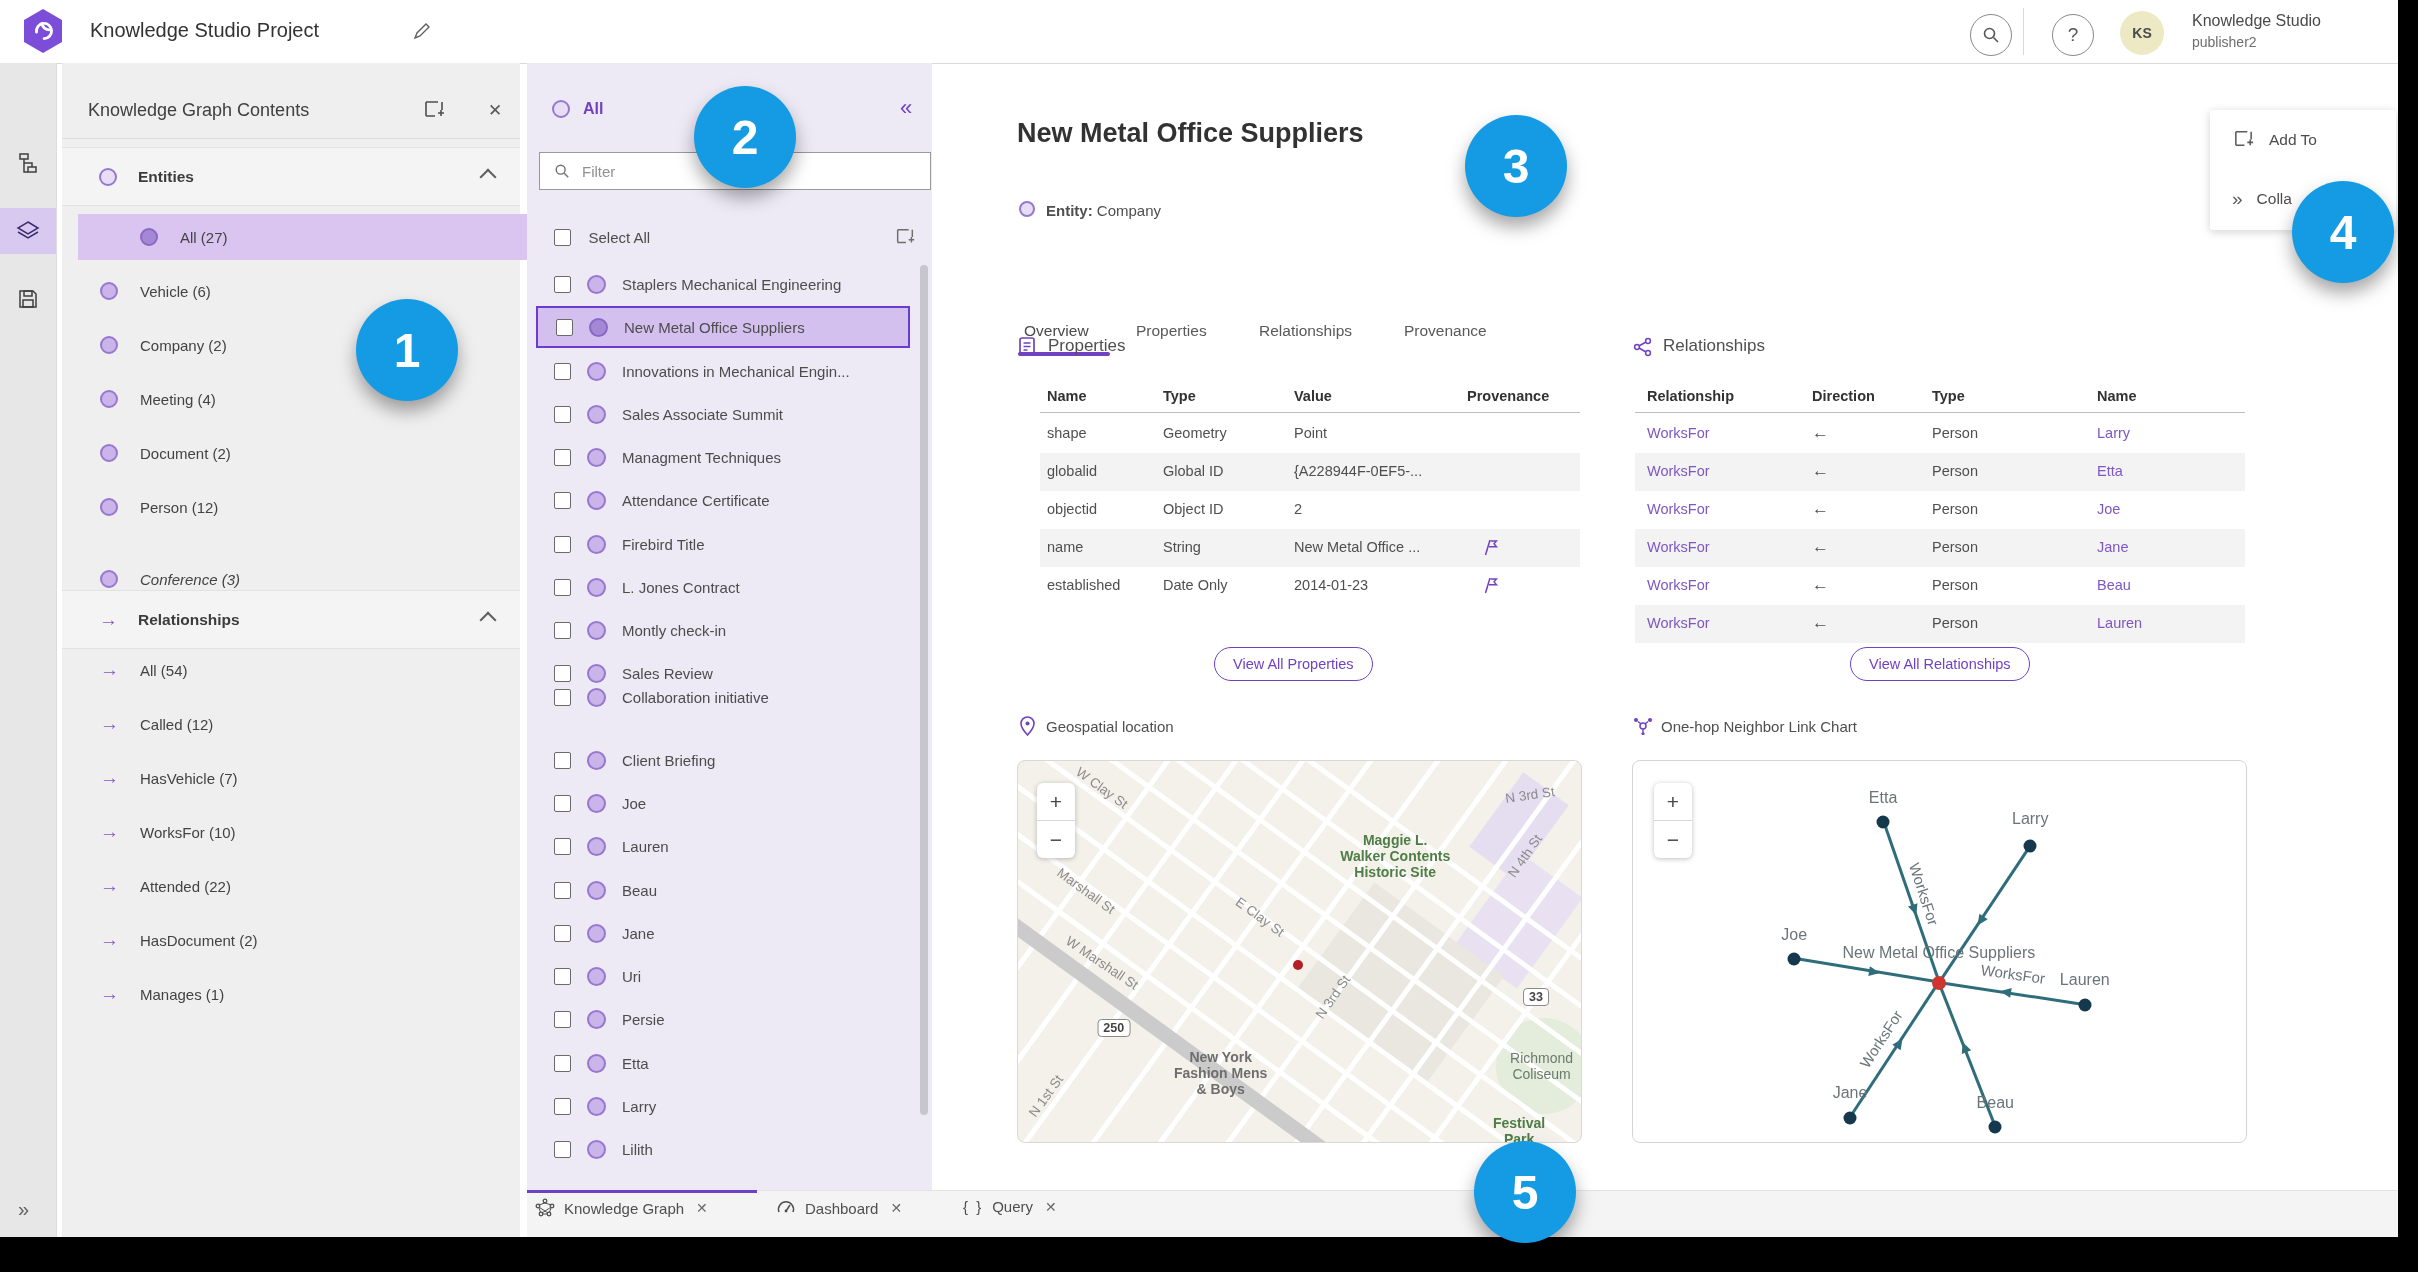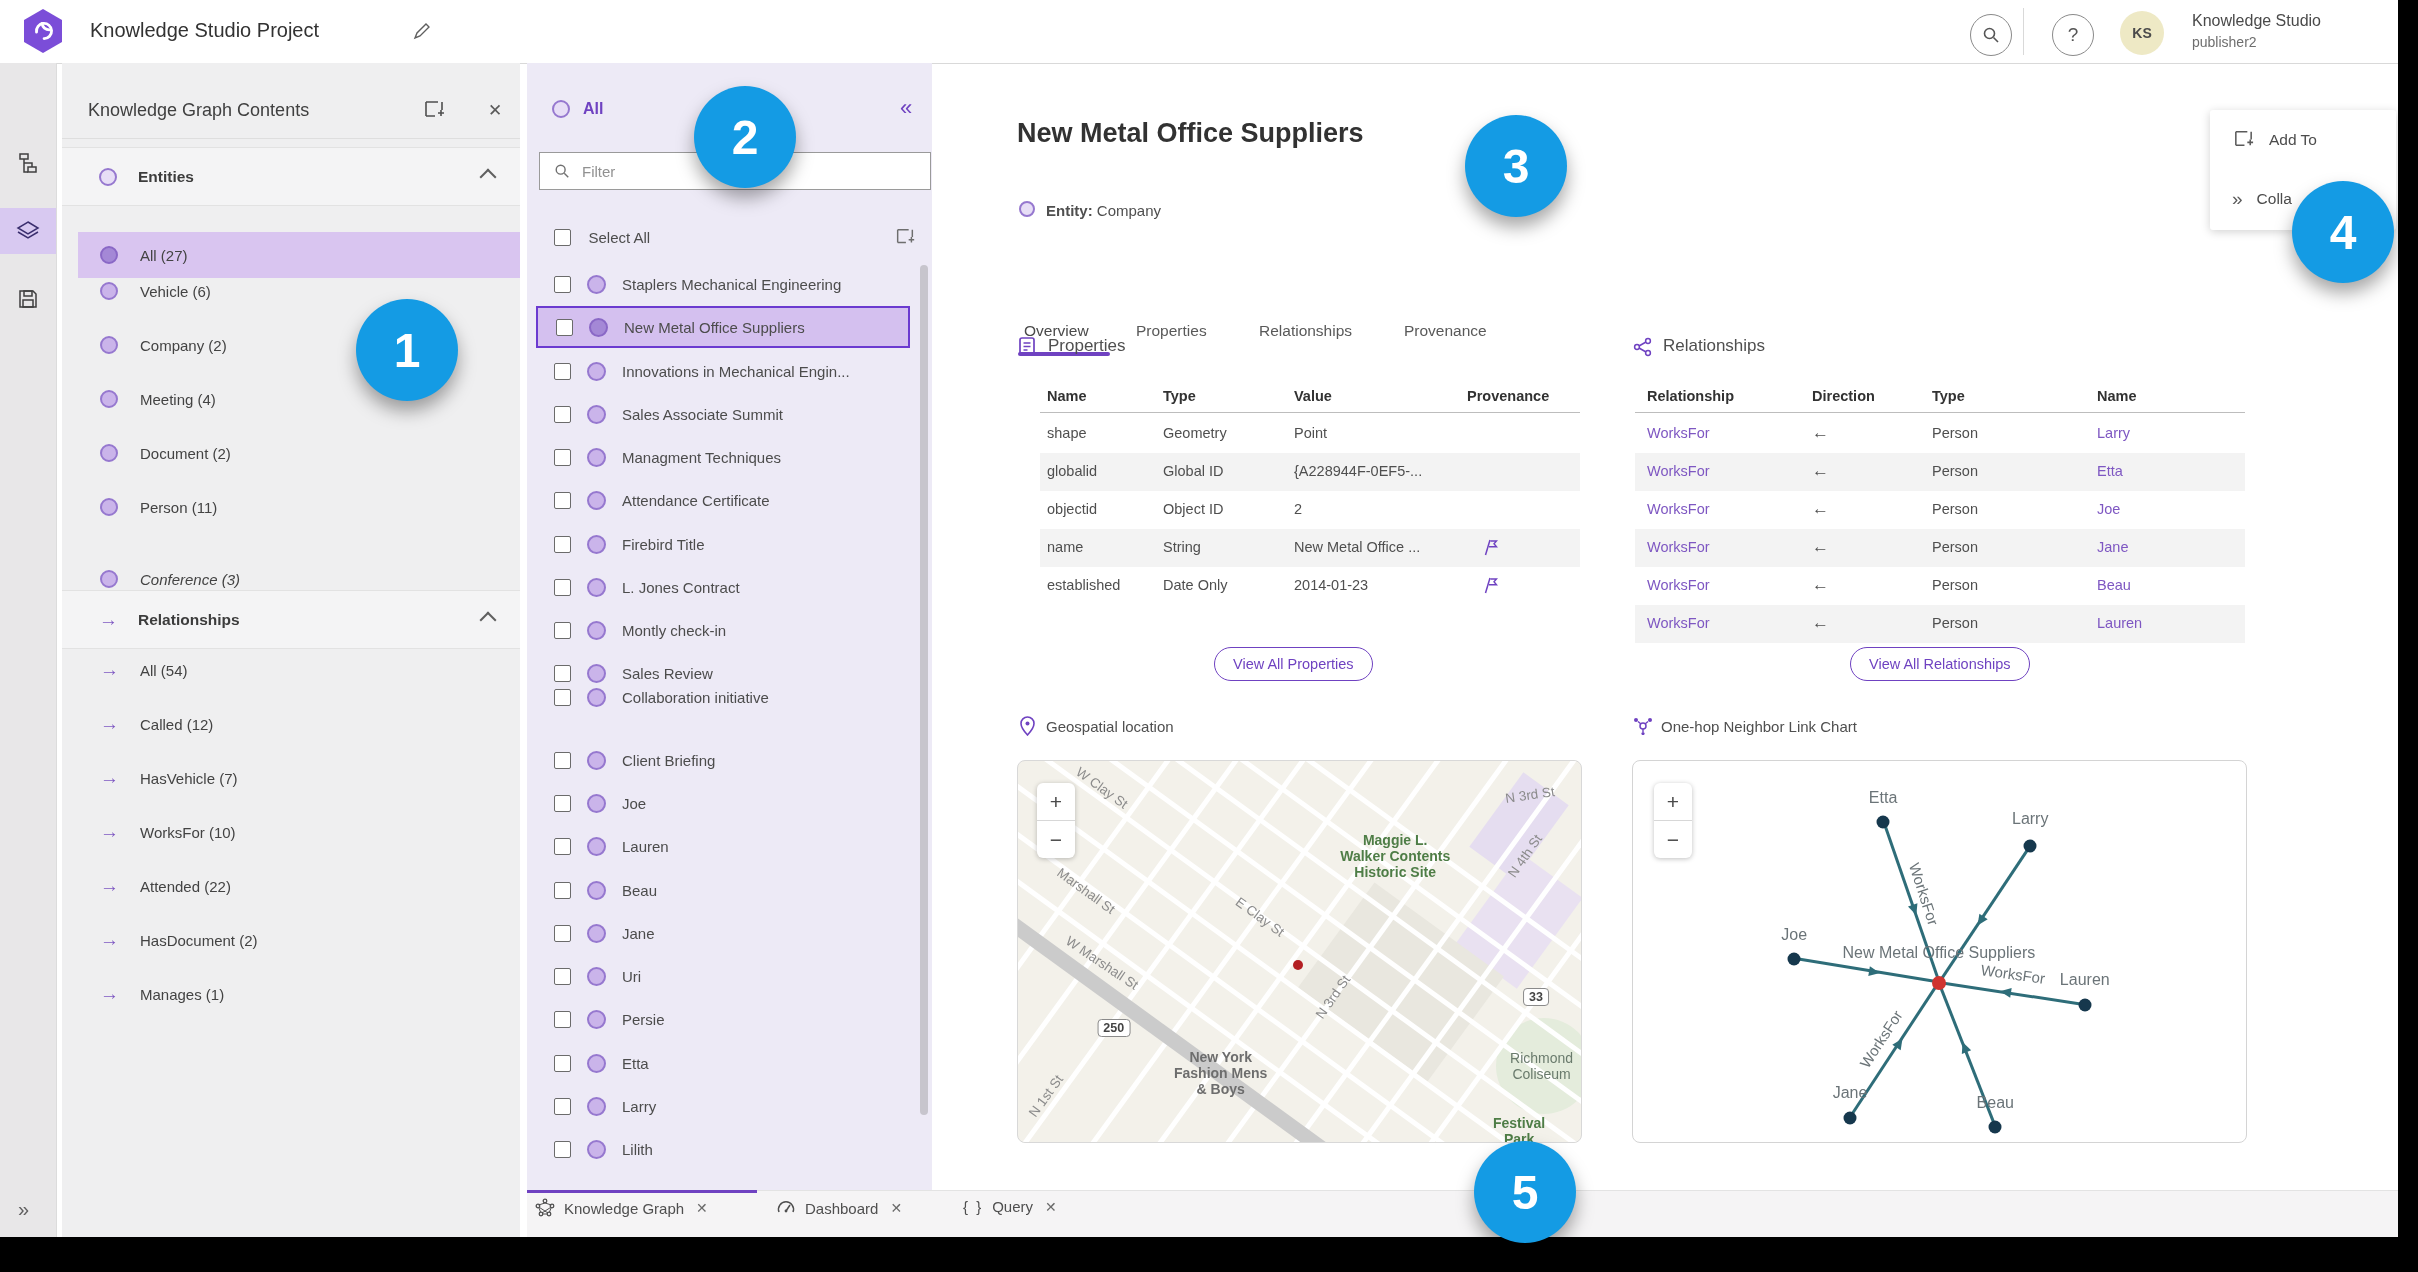"All (27)" div.abs { padding-left: none -> 40px; top: 232px -> 214px }
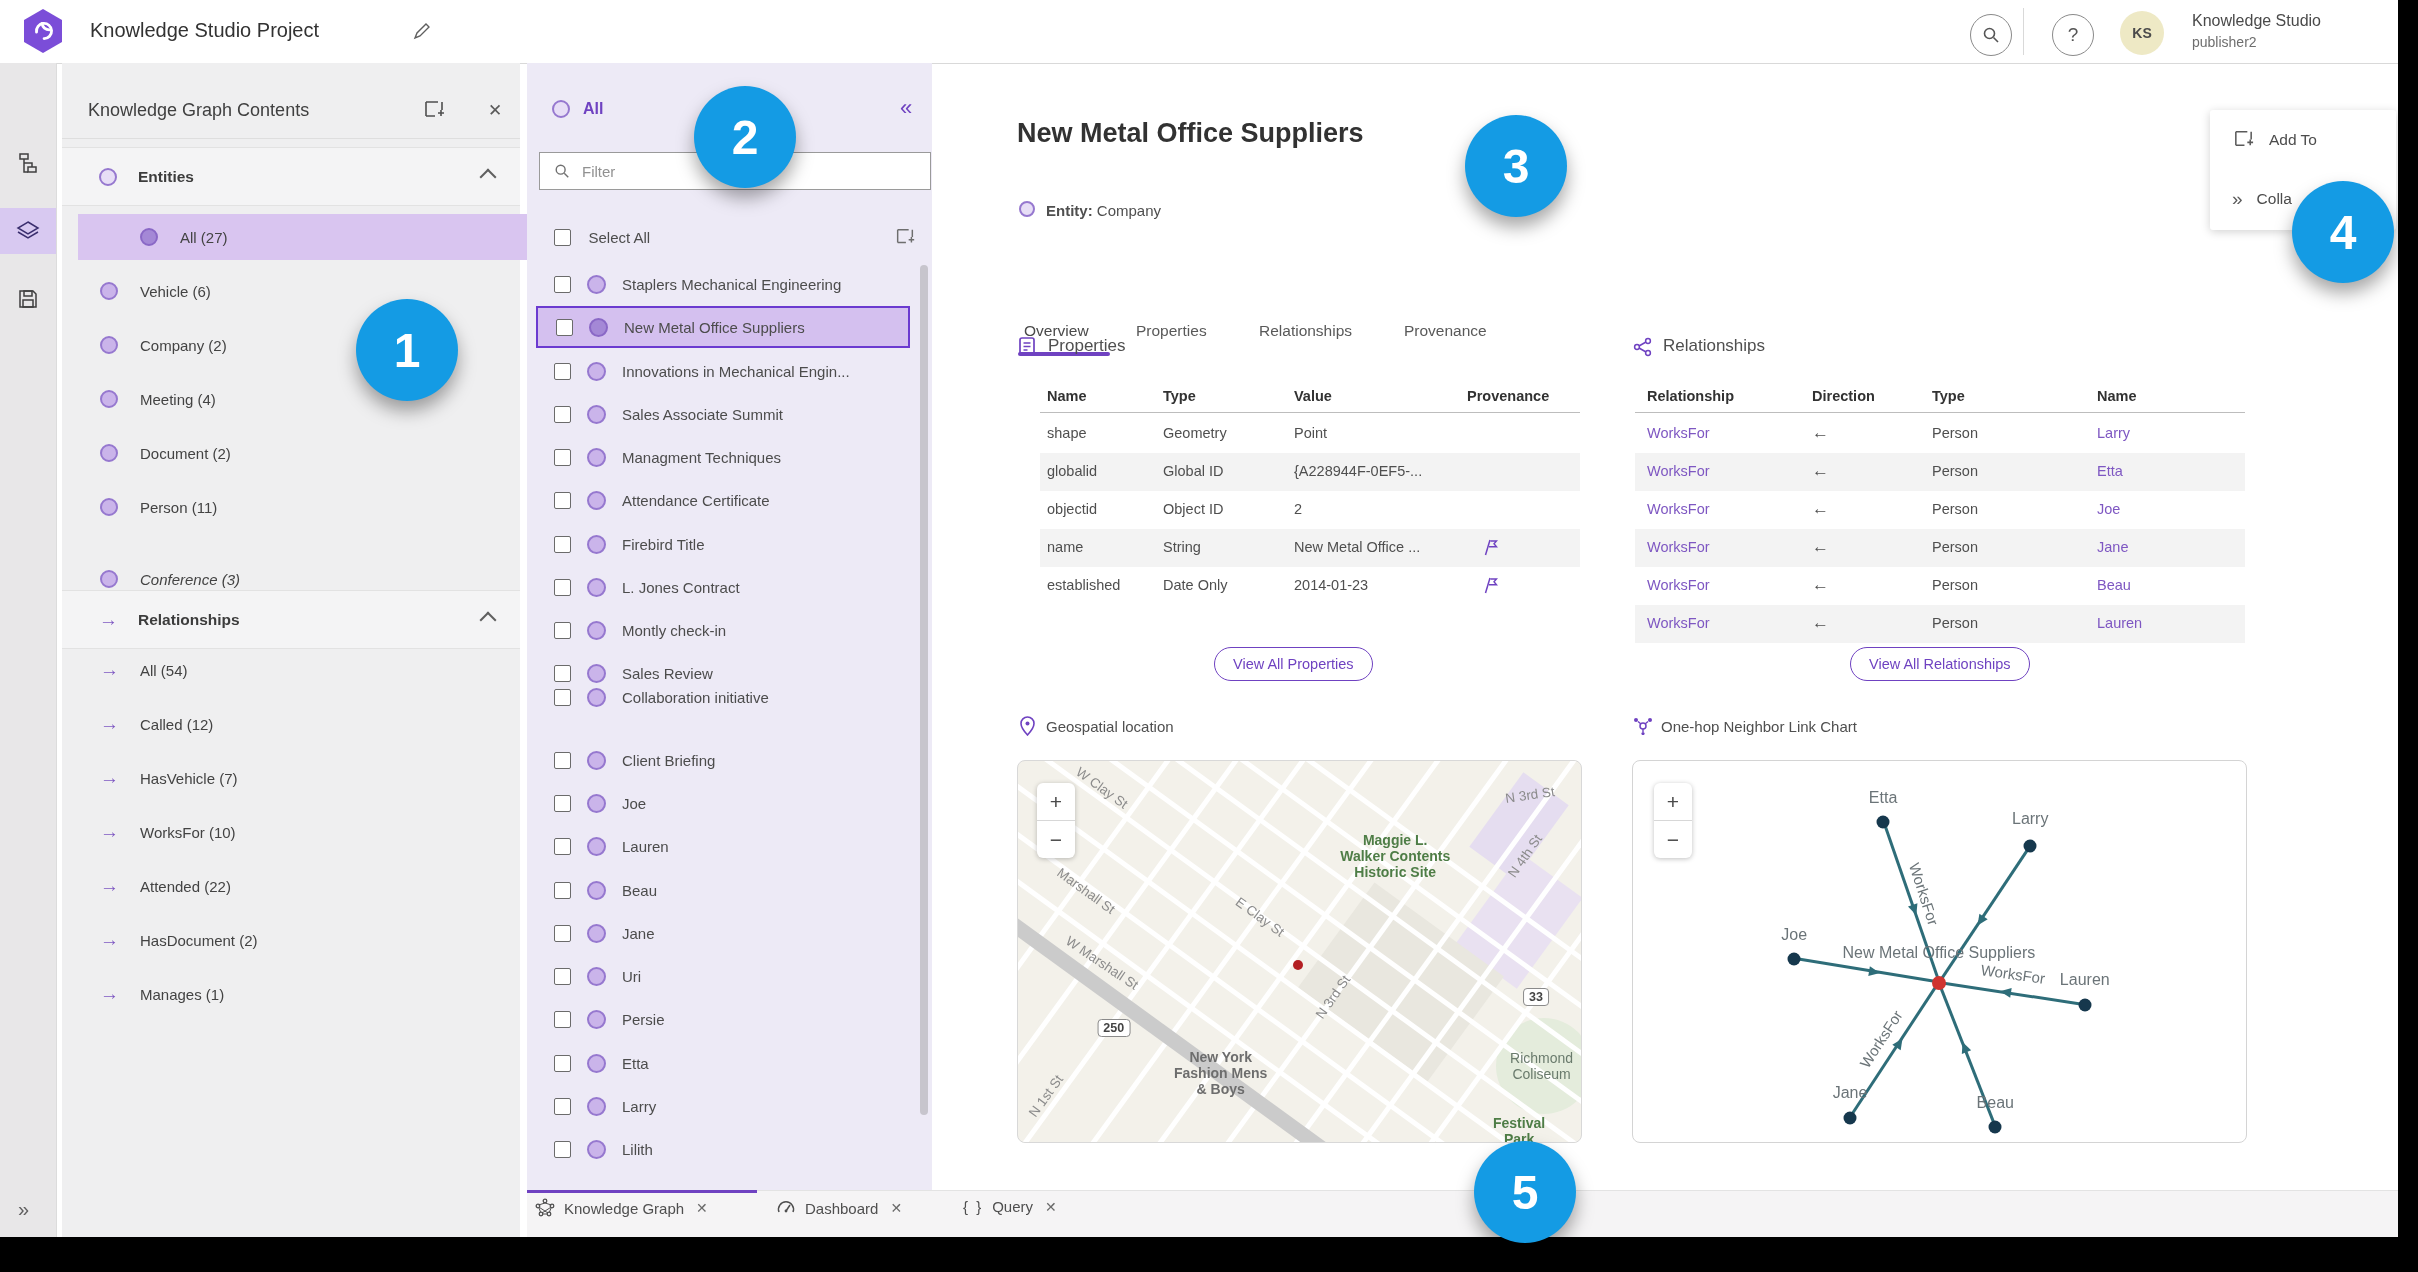"Person (11)" div.kg-row-label { text: 11 -> 12 }
